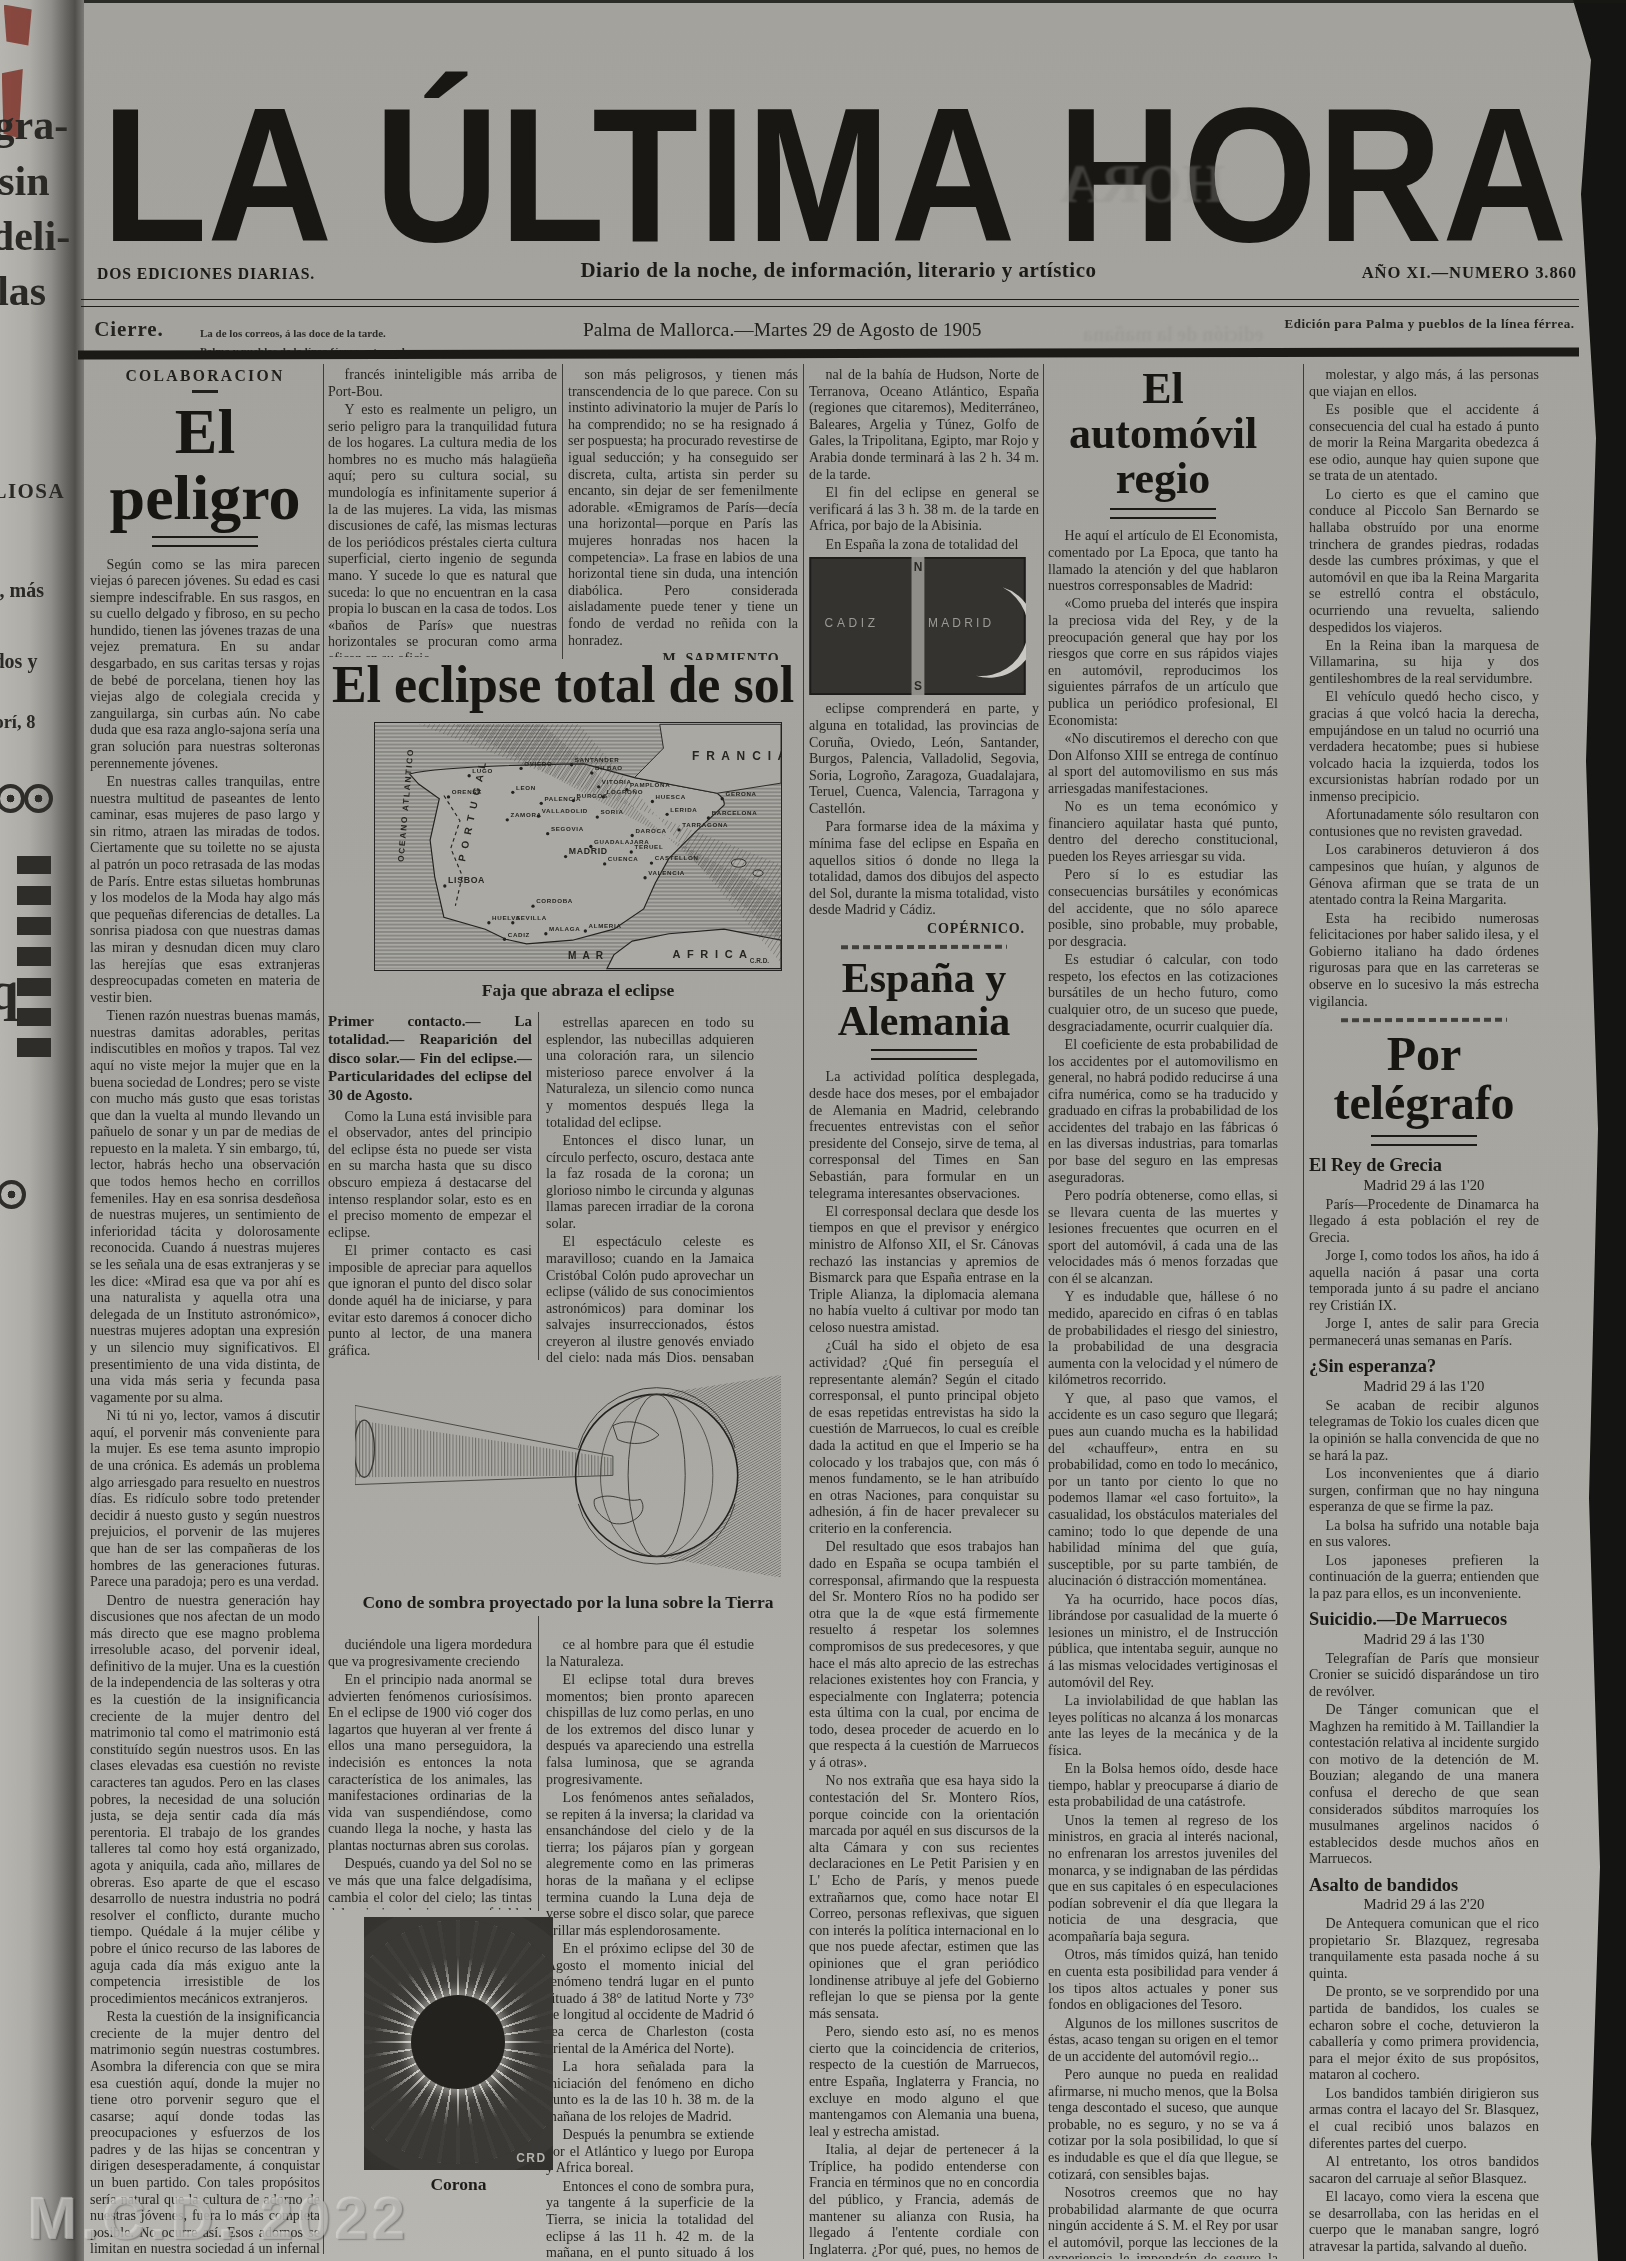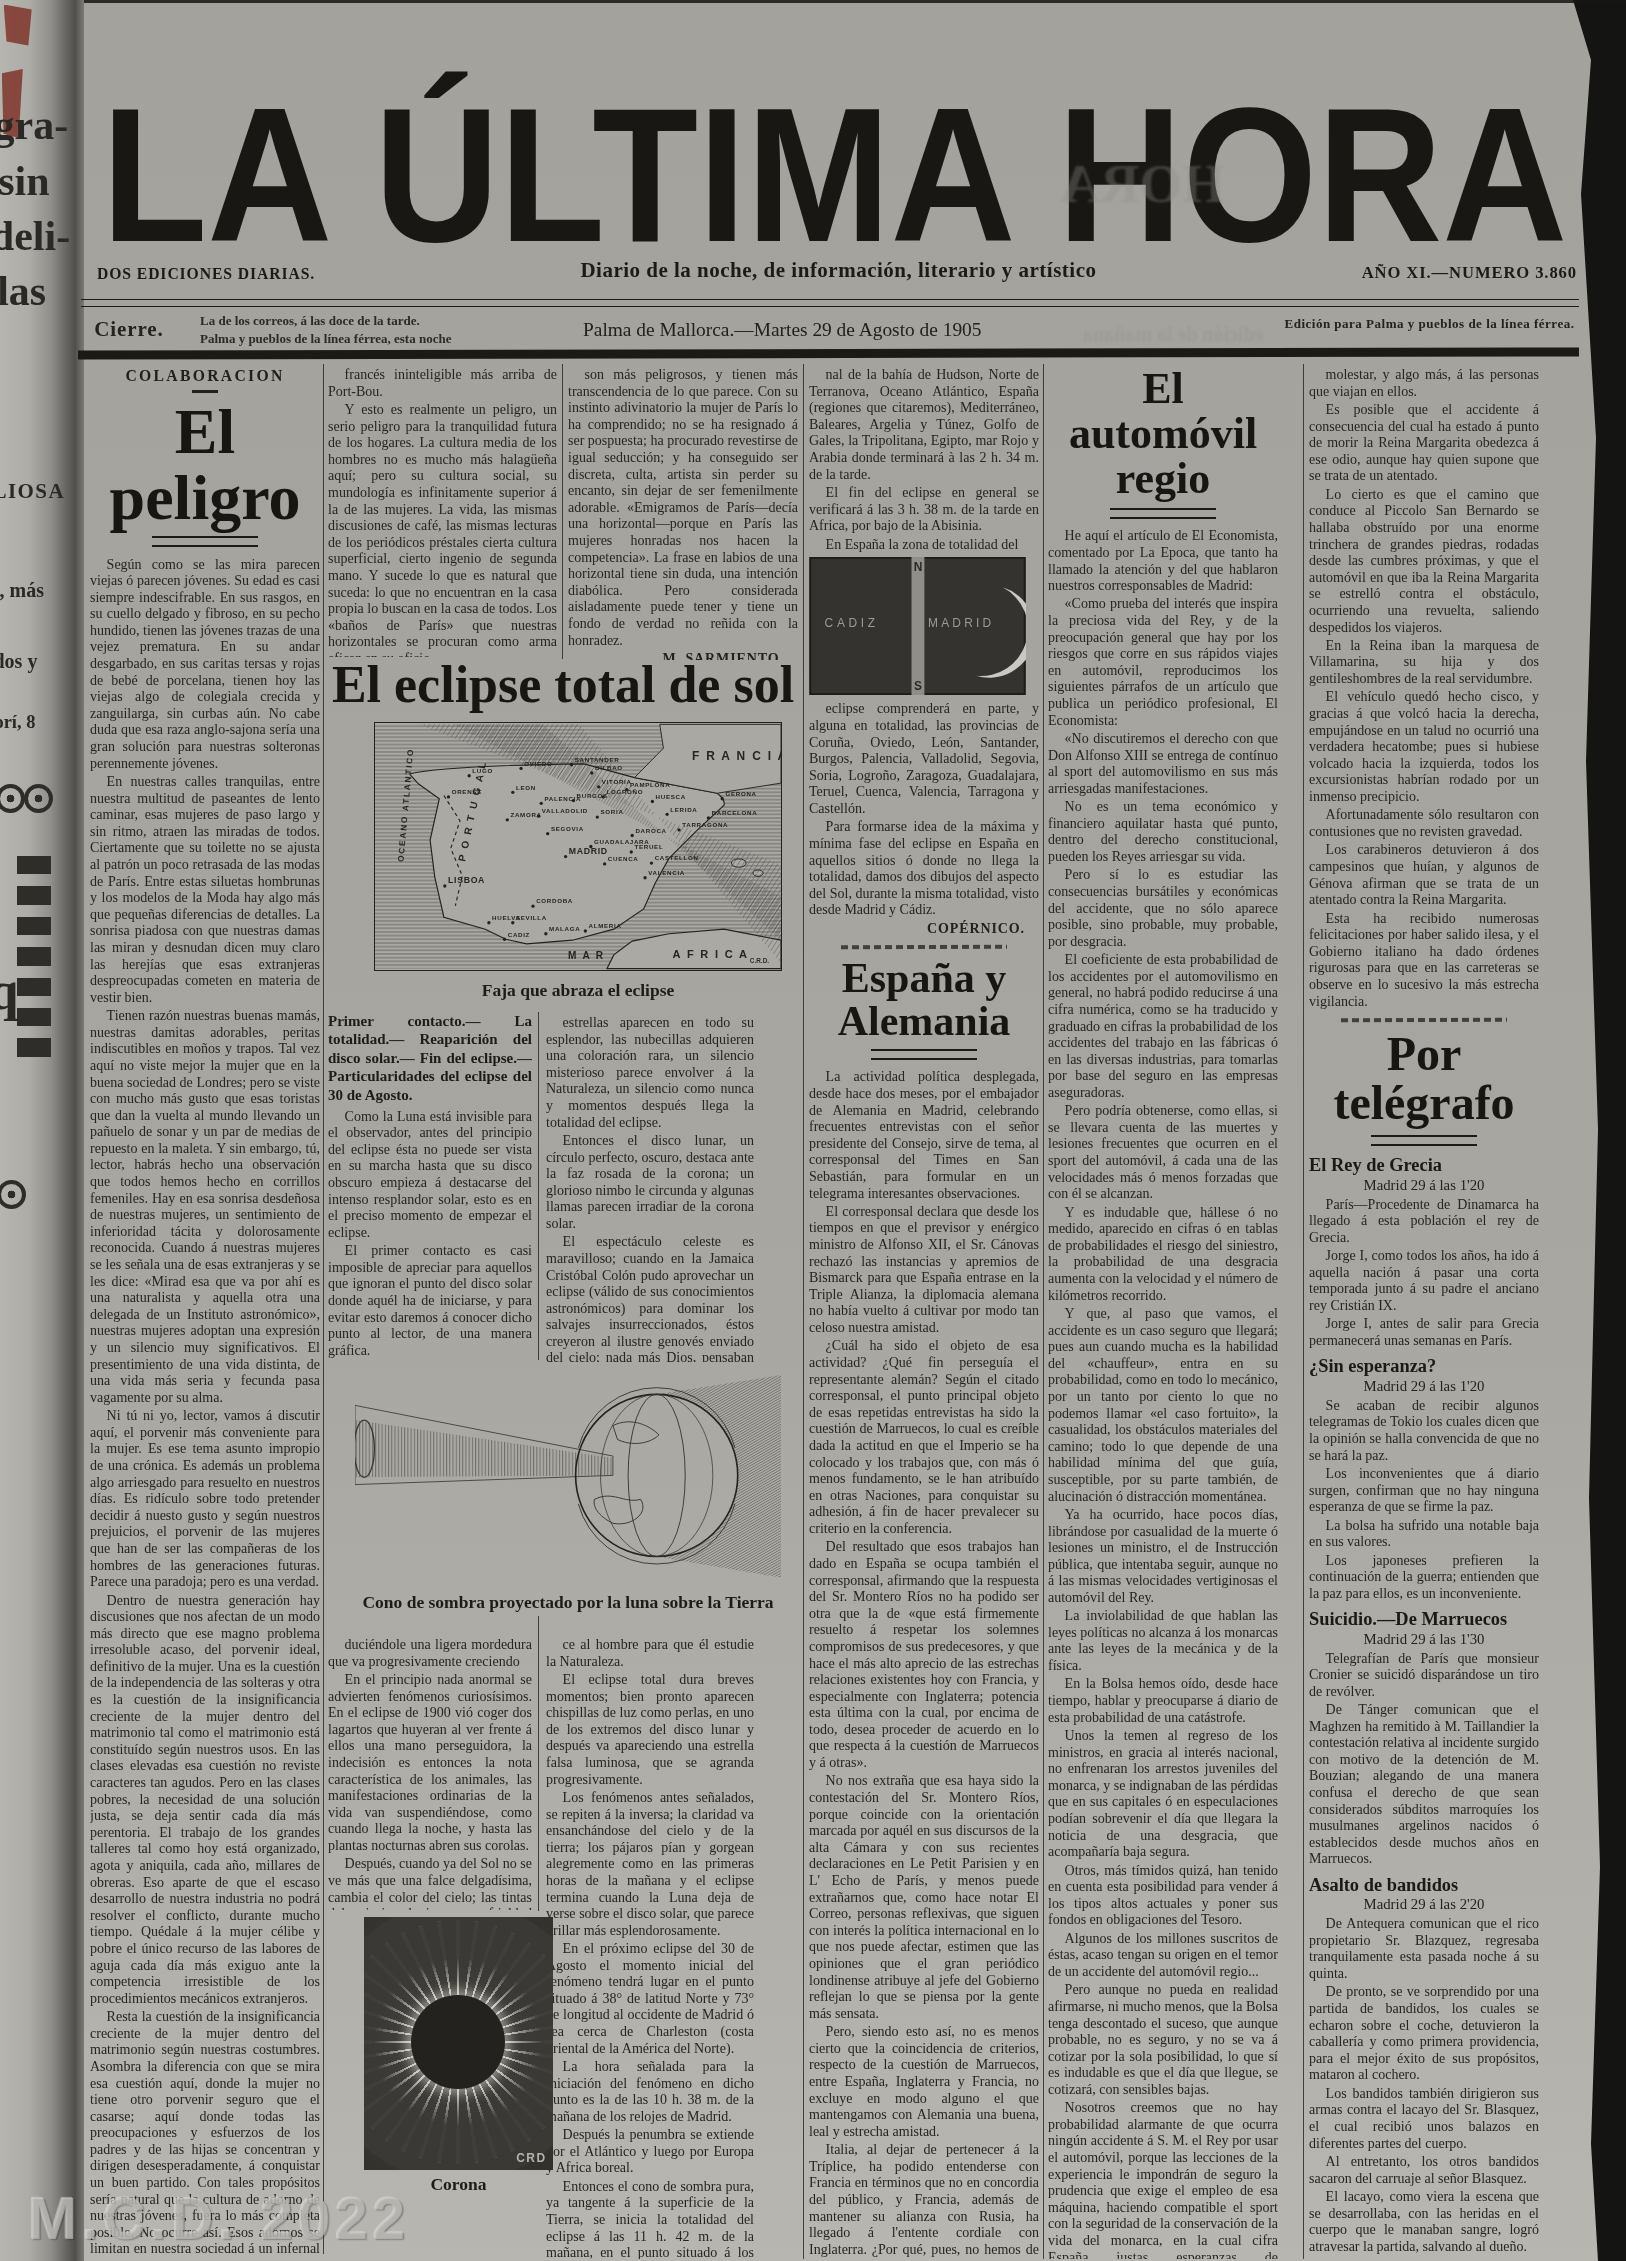"La de los correos, á" .cierre-small { font-size: 13px -> 11px; top: 2px -> 14px }
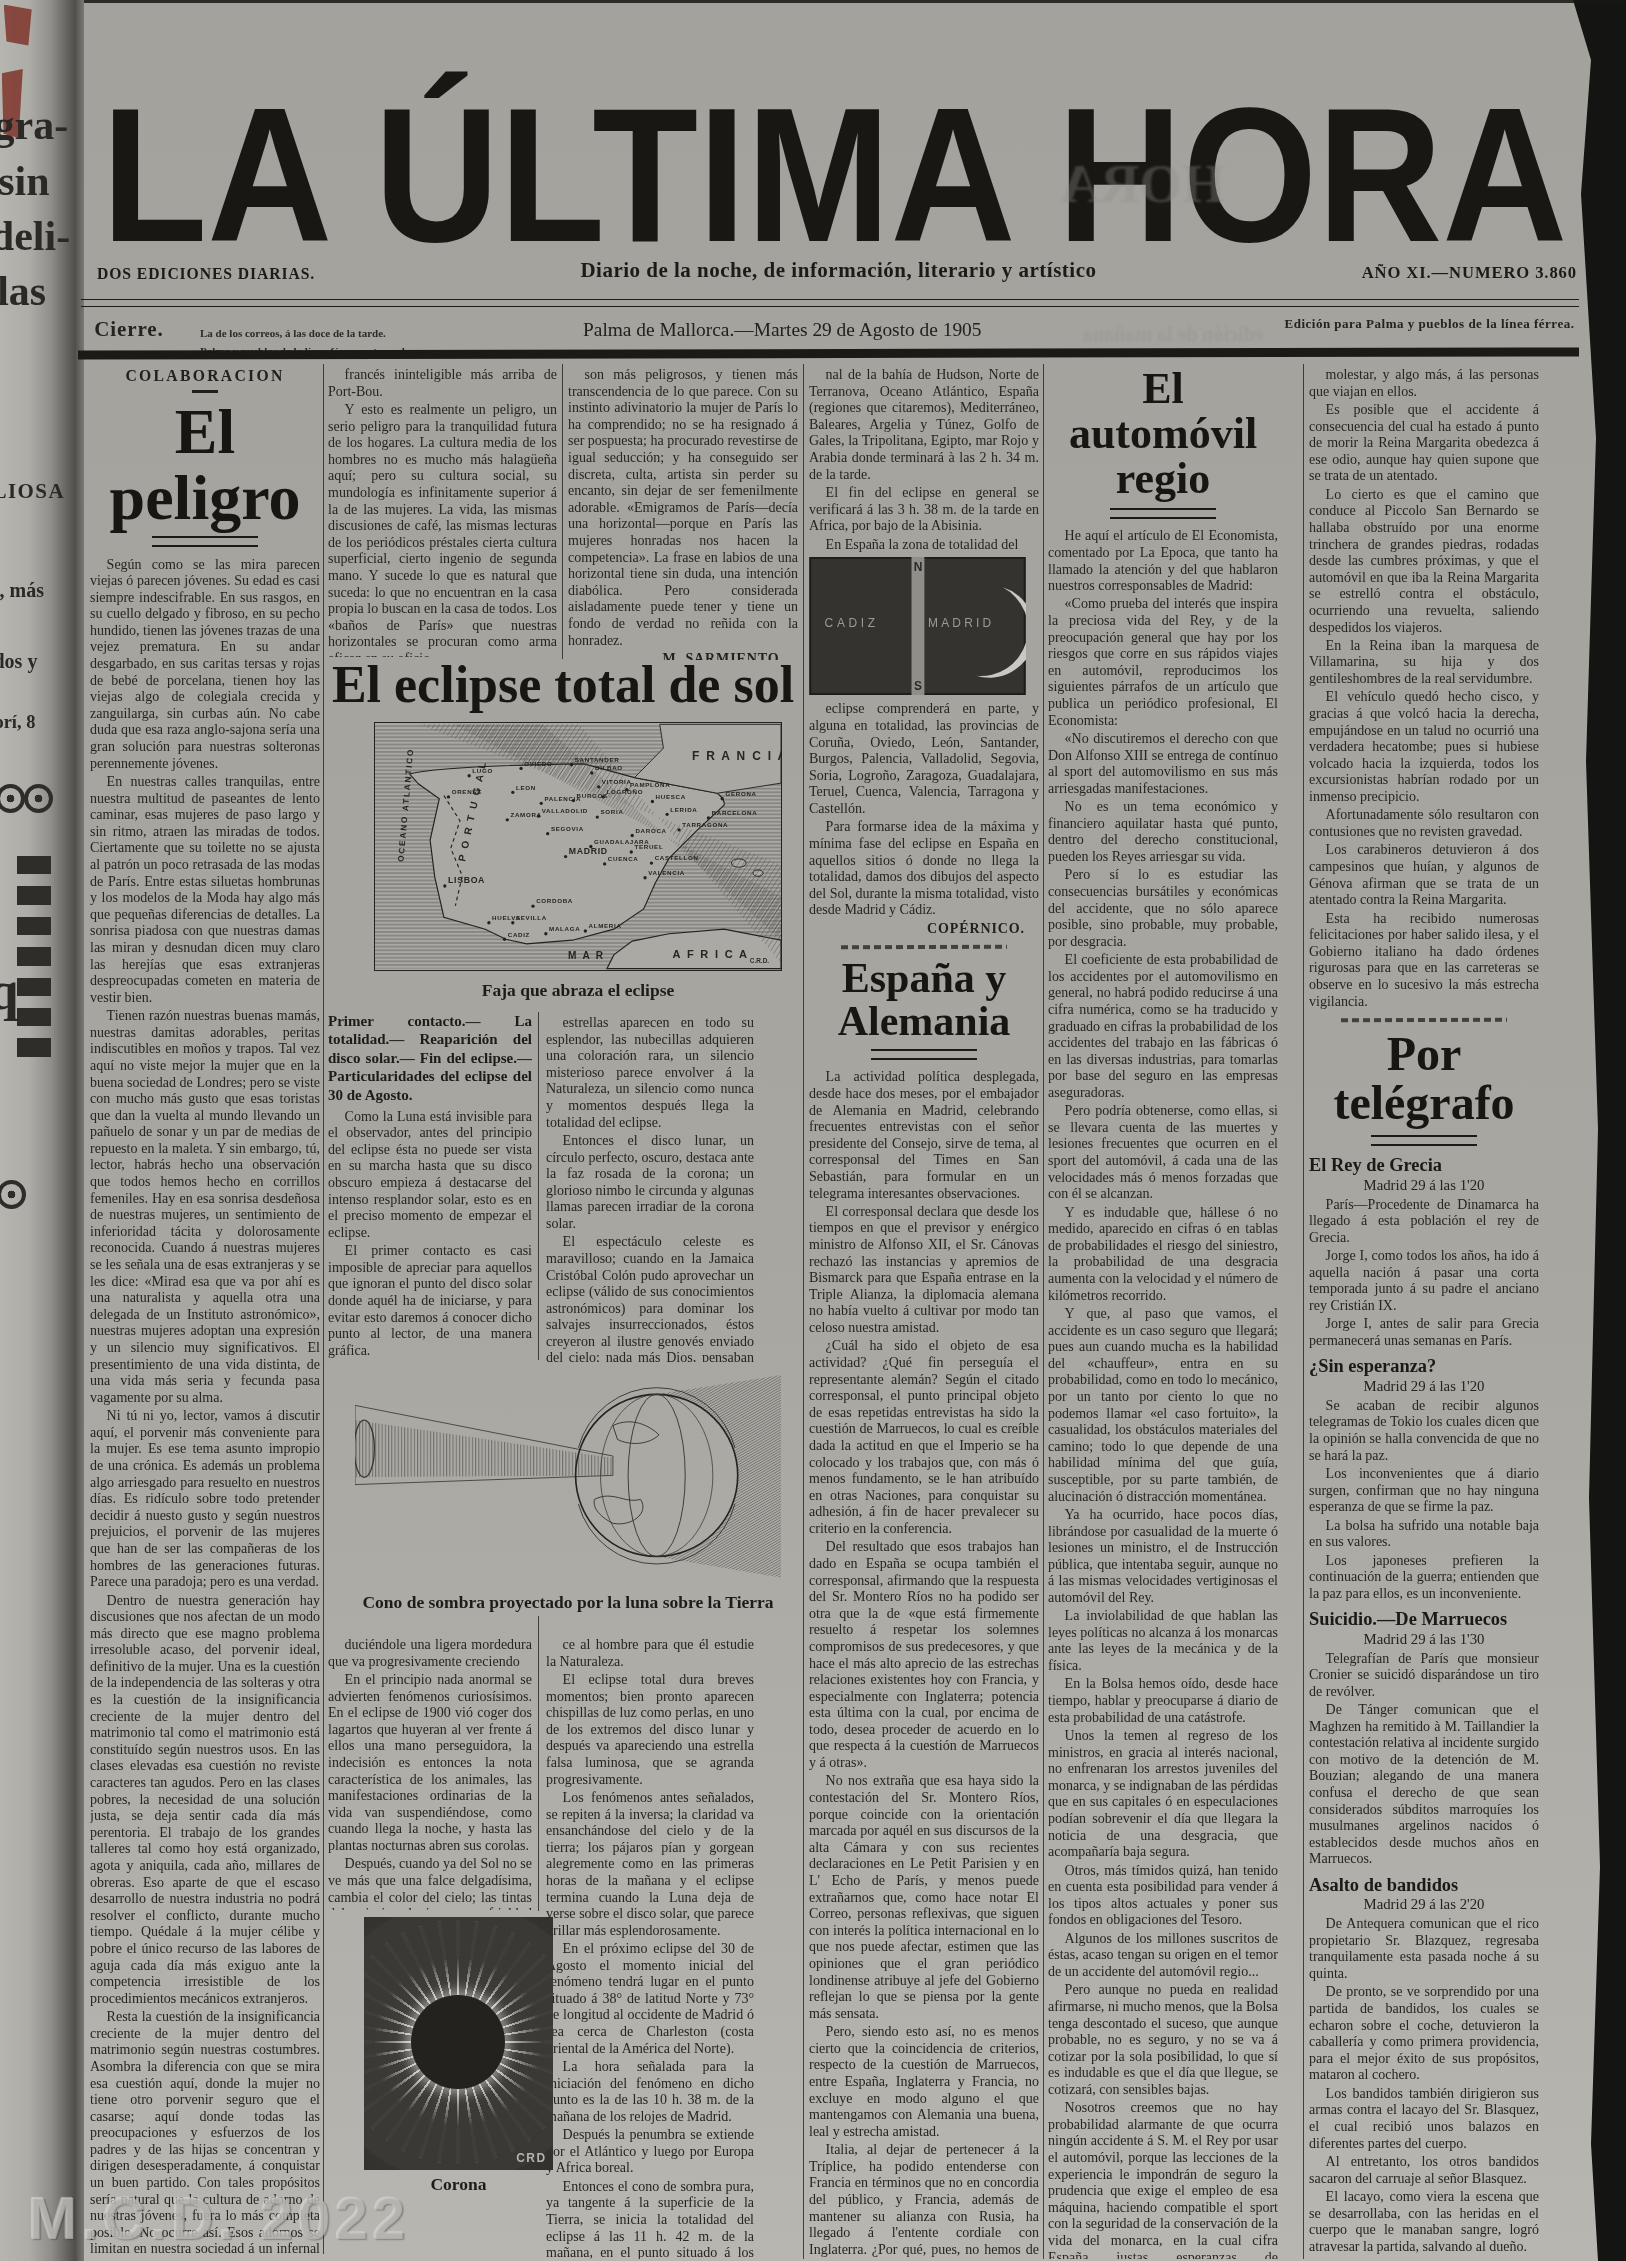"Es estudiar ó calcular, con" p.para { html: none -> <p>Es estudiar ó calcular, con todo respeto, los efectos en las cotizaciones bursátiles de un hecho futuro, como cualquier otro, de un suceso que puede, desgraciadamente, ocurrir cualquier día.</p> }
